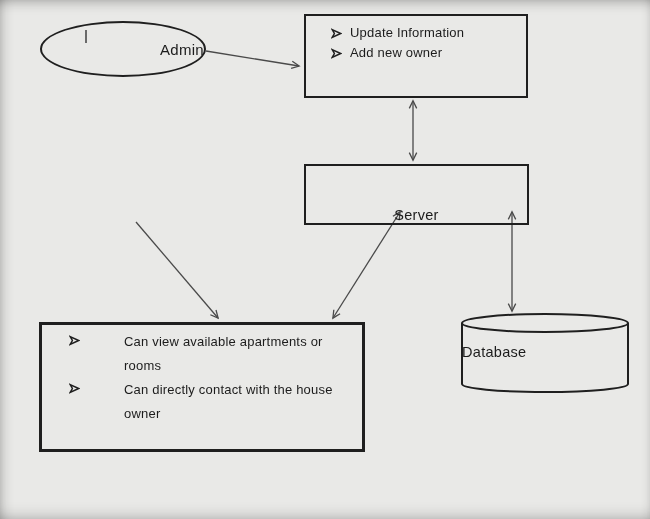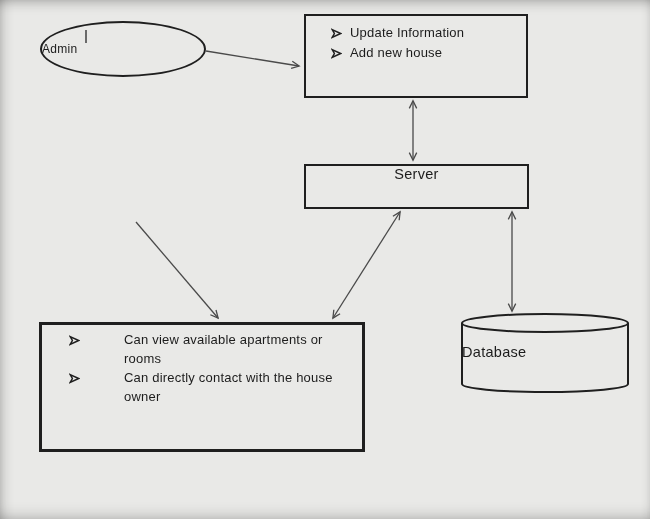"Admin" .ellipse { font-size: 12px -> 15px; justify-content: flex-start -> flex-end }
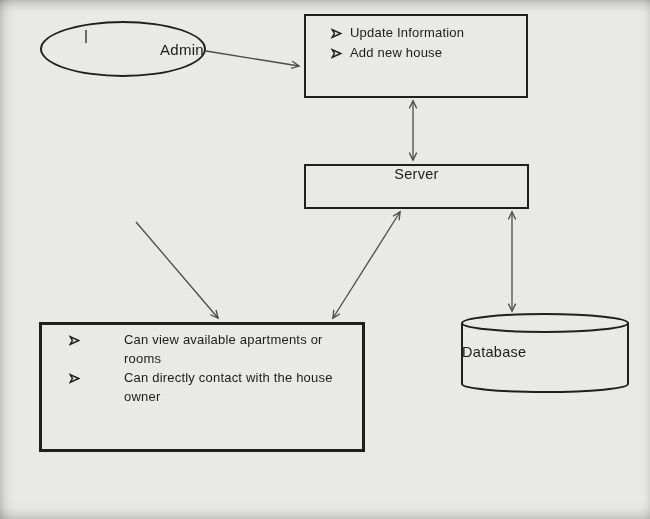"Add new house" span.txt { text: house -> owner }
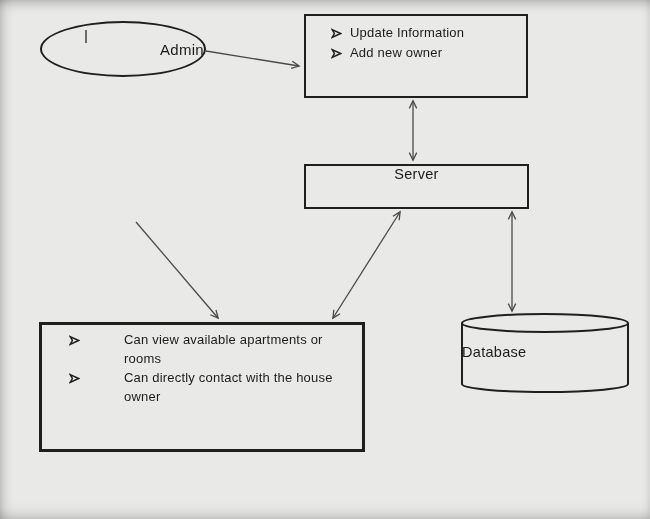"Server" #server-box { align-items: flex-start -> flex-end; height: 45px -> 61px }
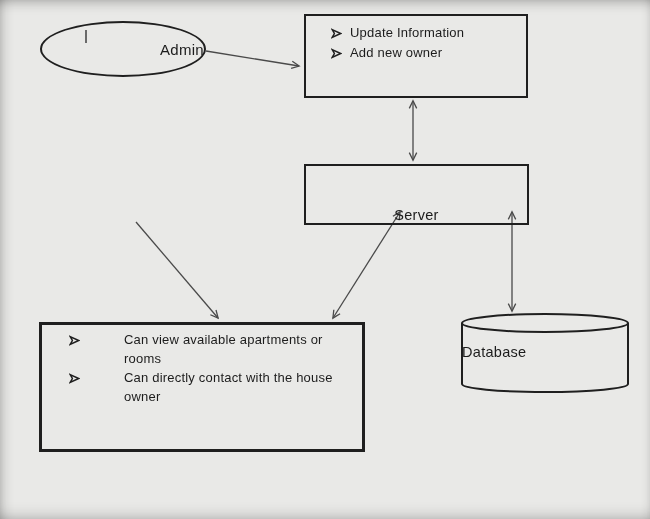"Can view available apartments or" #user-tasks-box ul.tasks li { line-height: 19px -> 24px }
